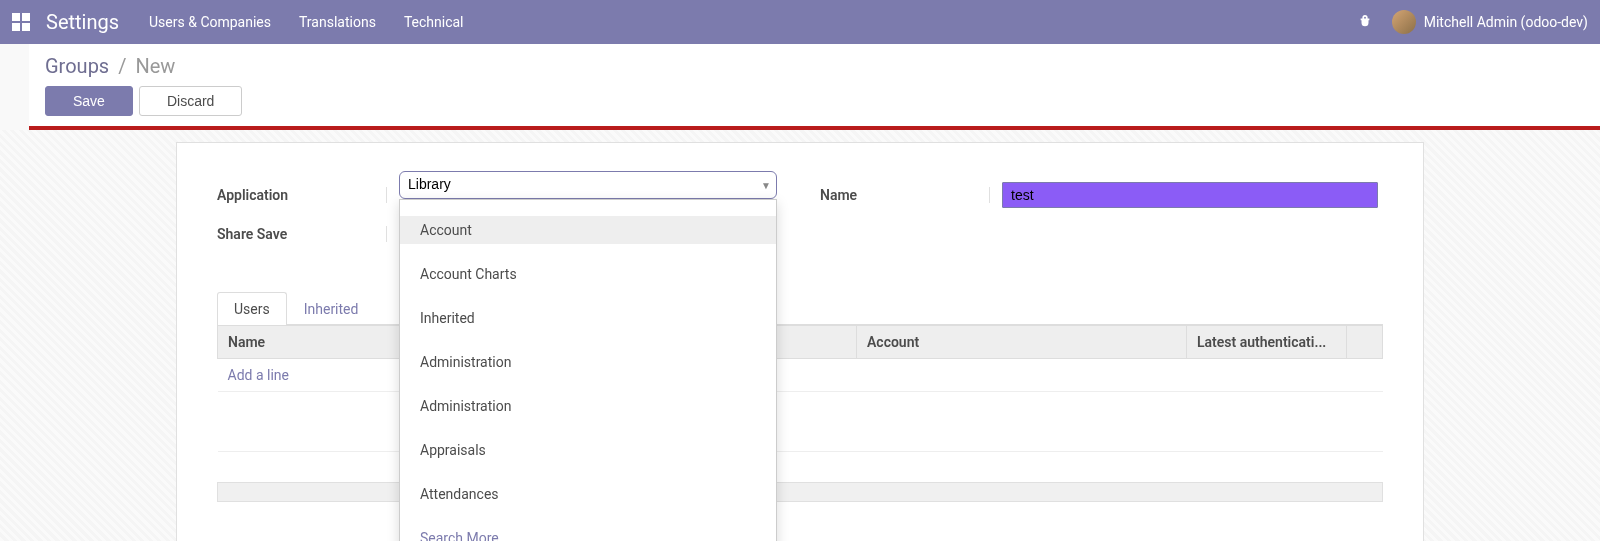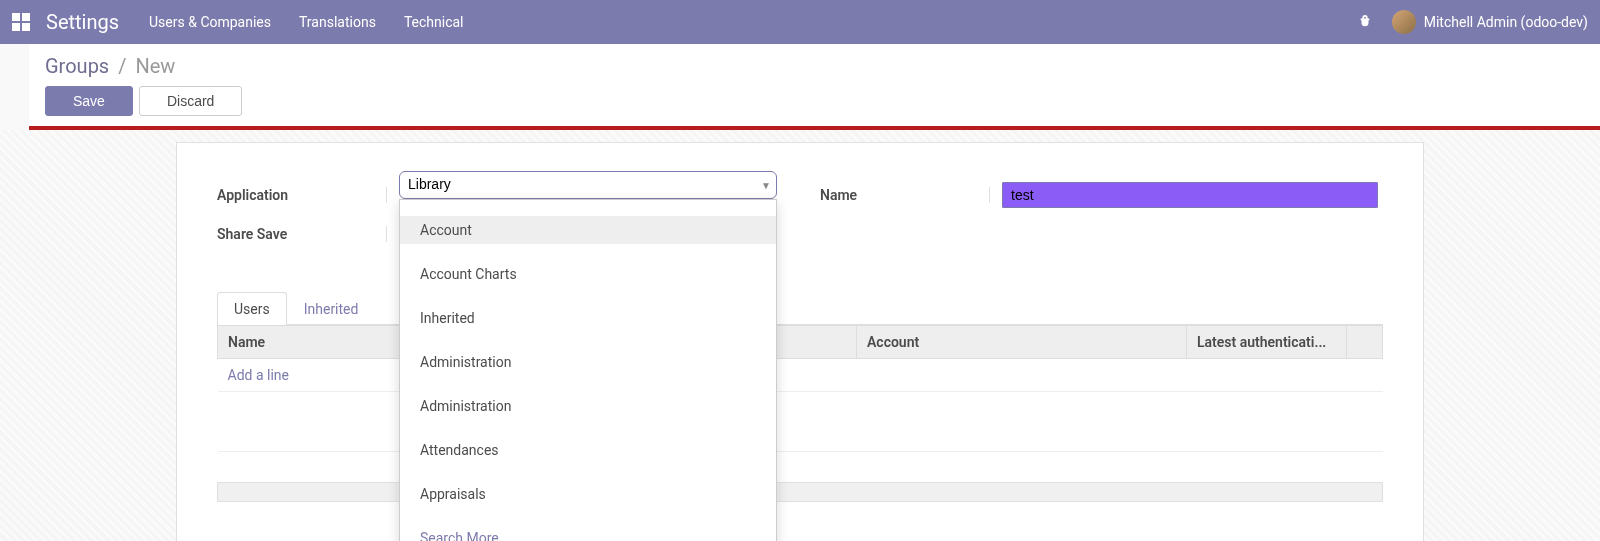"Attendances" div.dropdown-item { order: before "Appraisals" -> after "Appraisals" }
